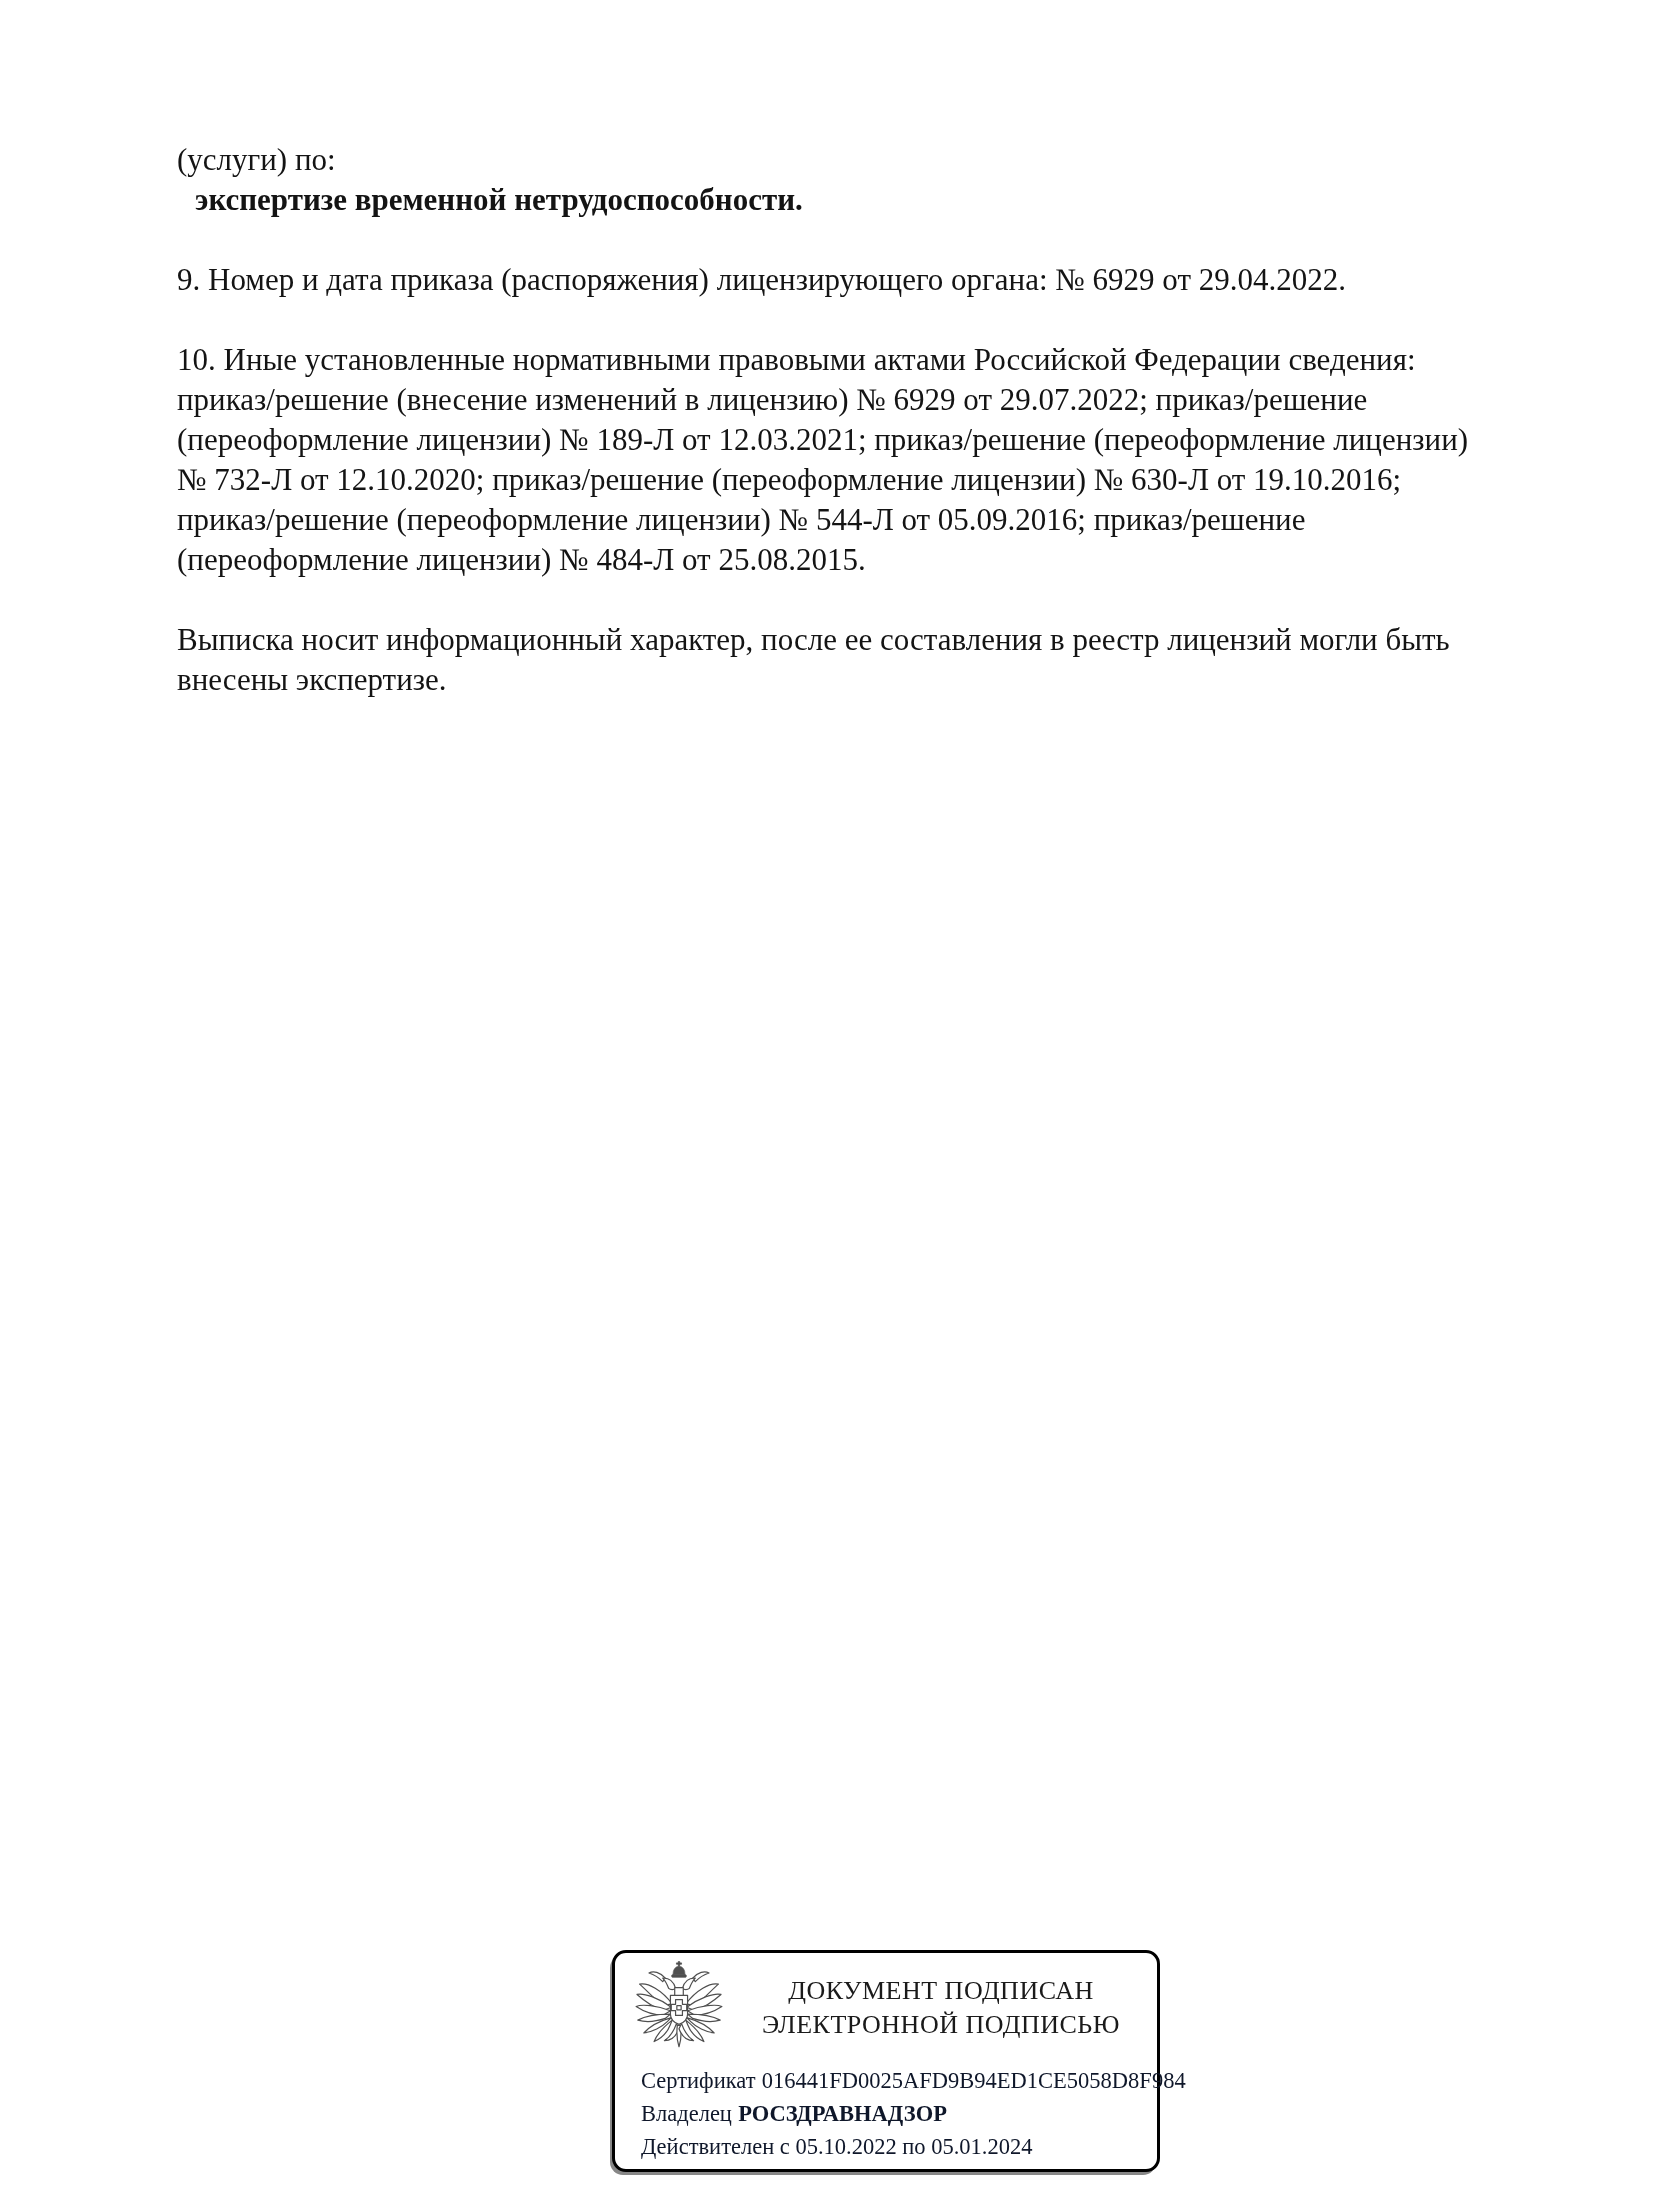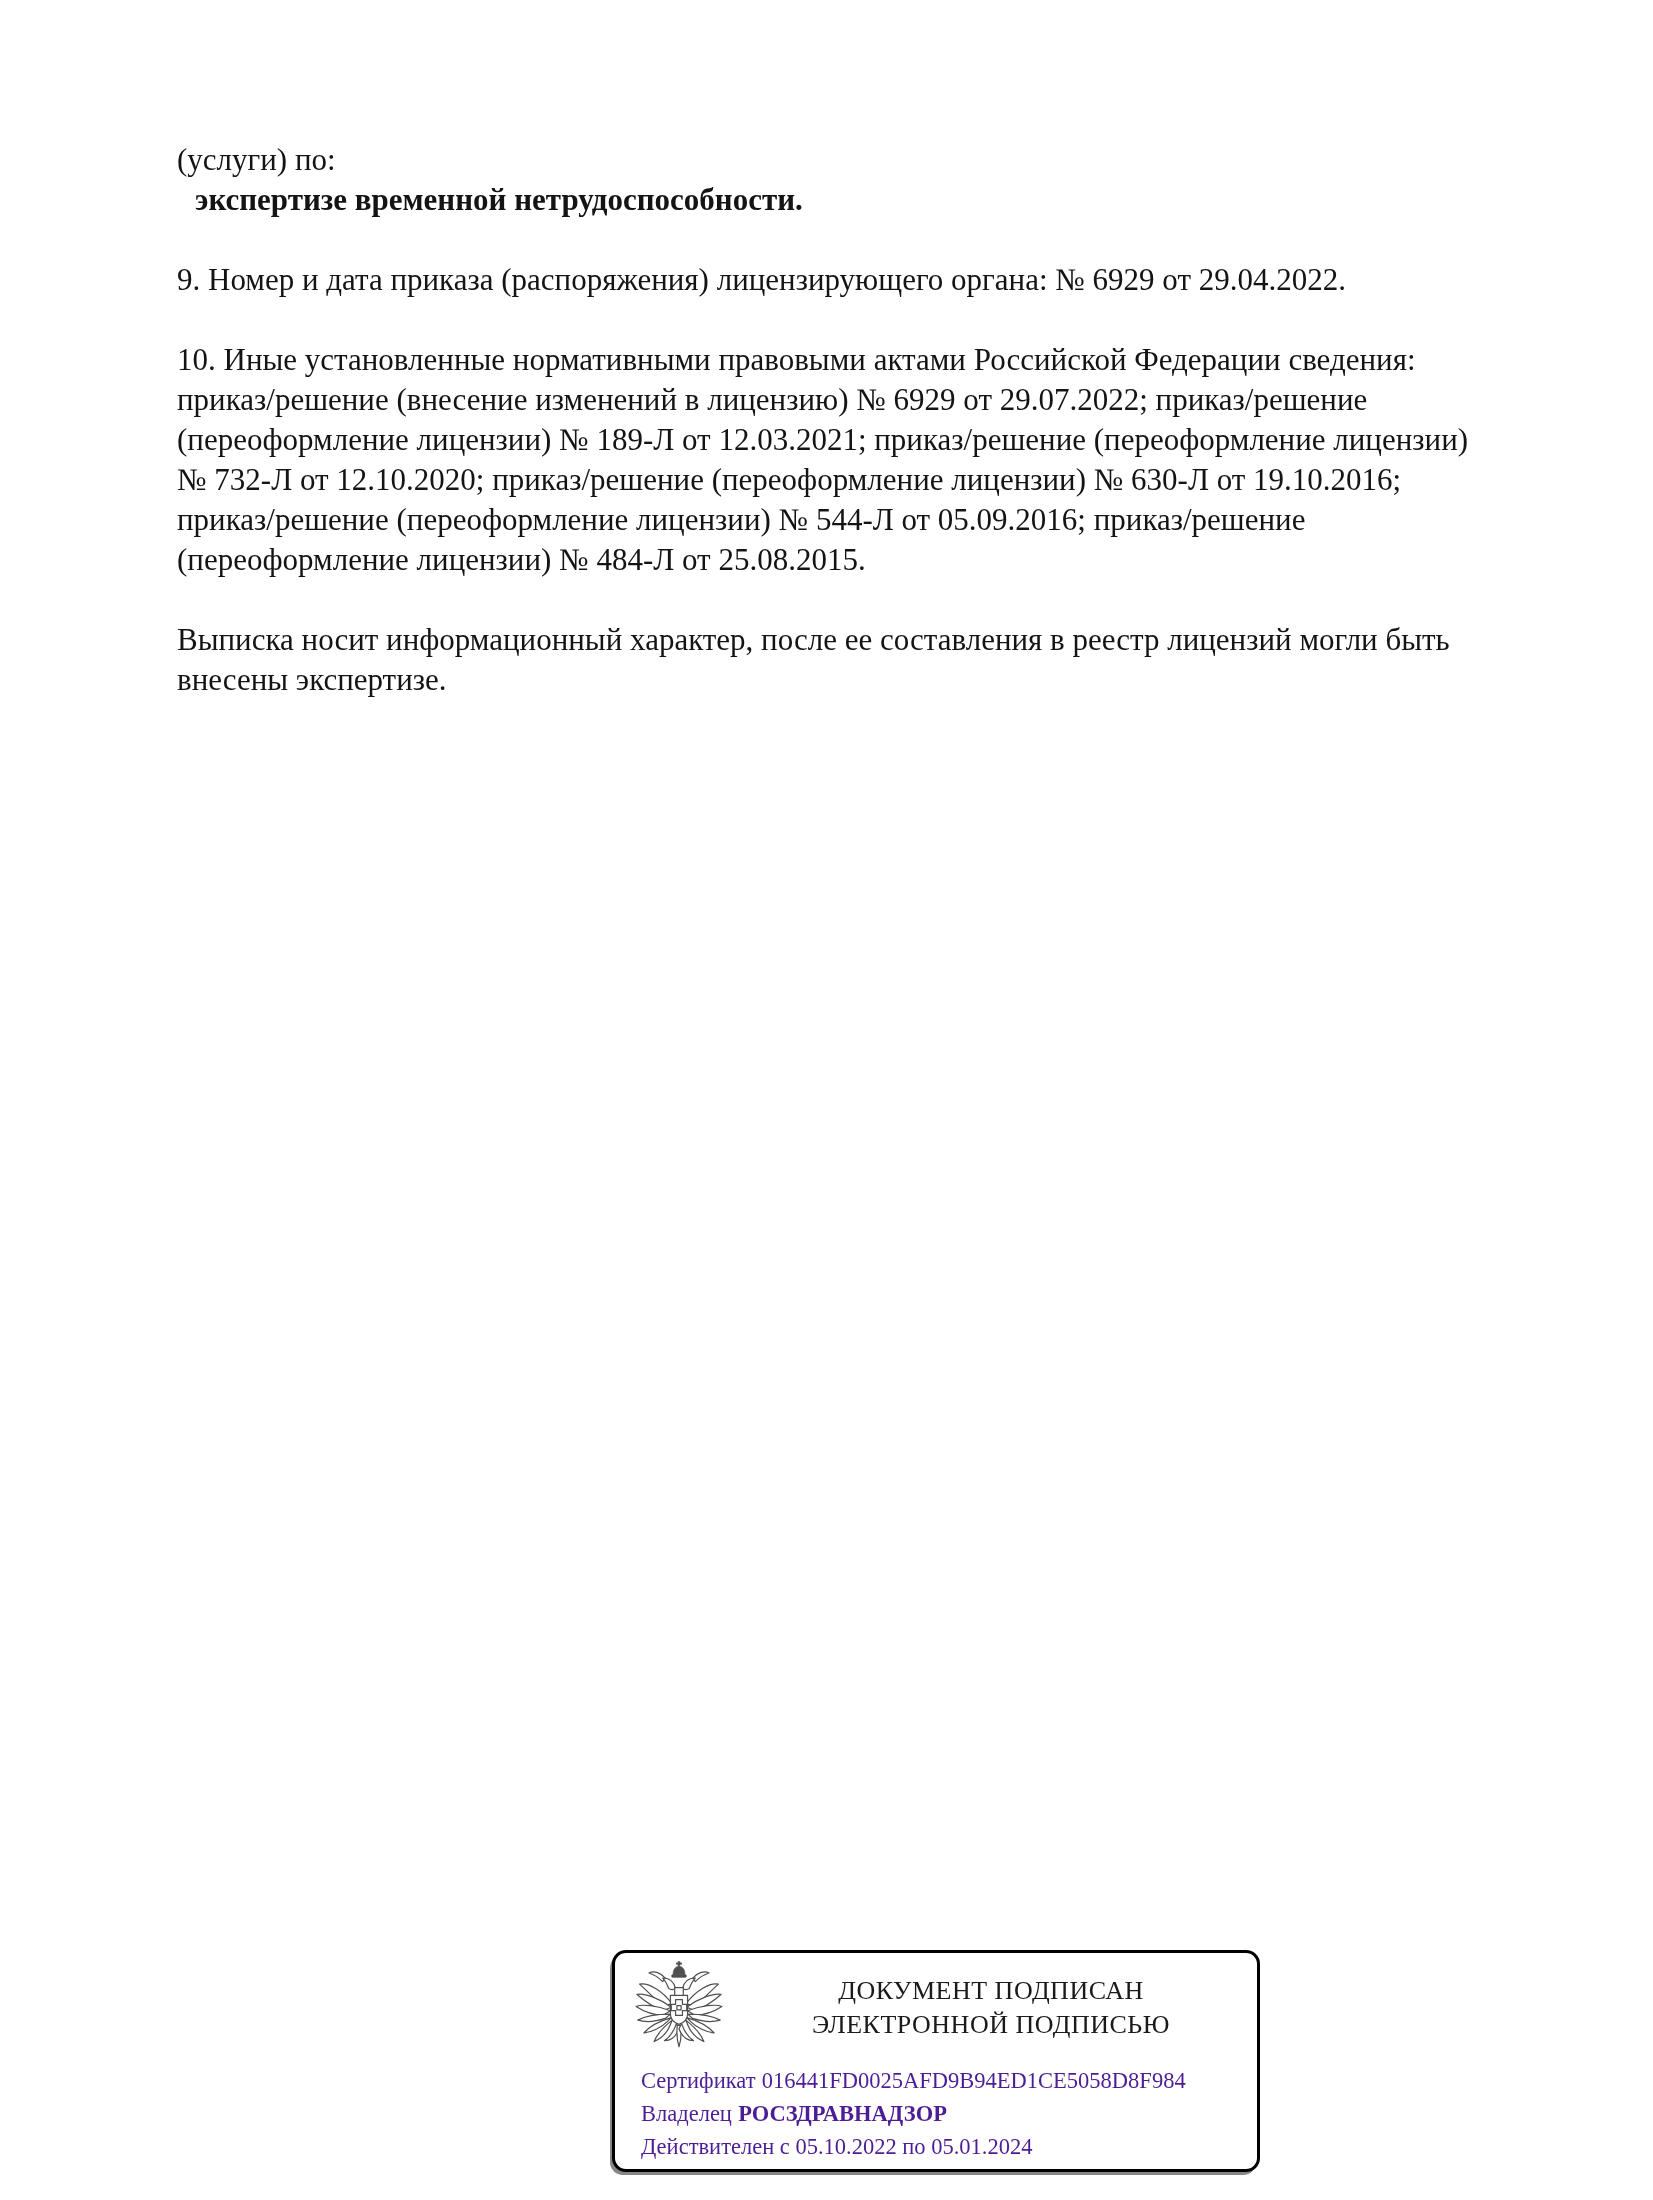"ДОКУМЕНТ ПОДПИСАН" .stamp { width: 648px -> 548px }
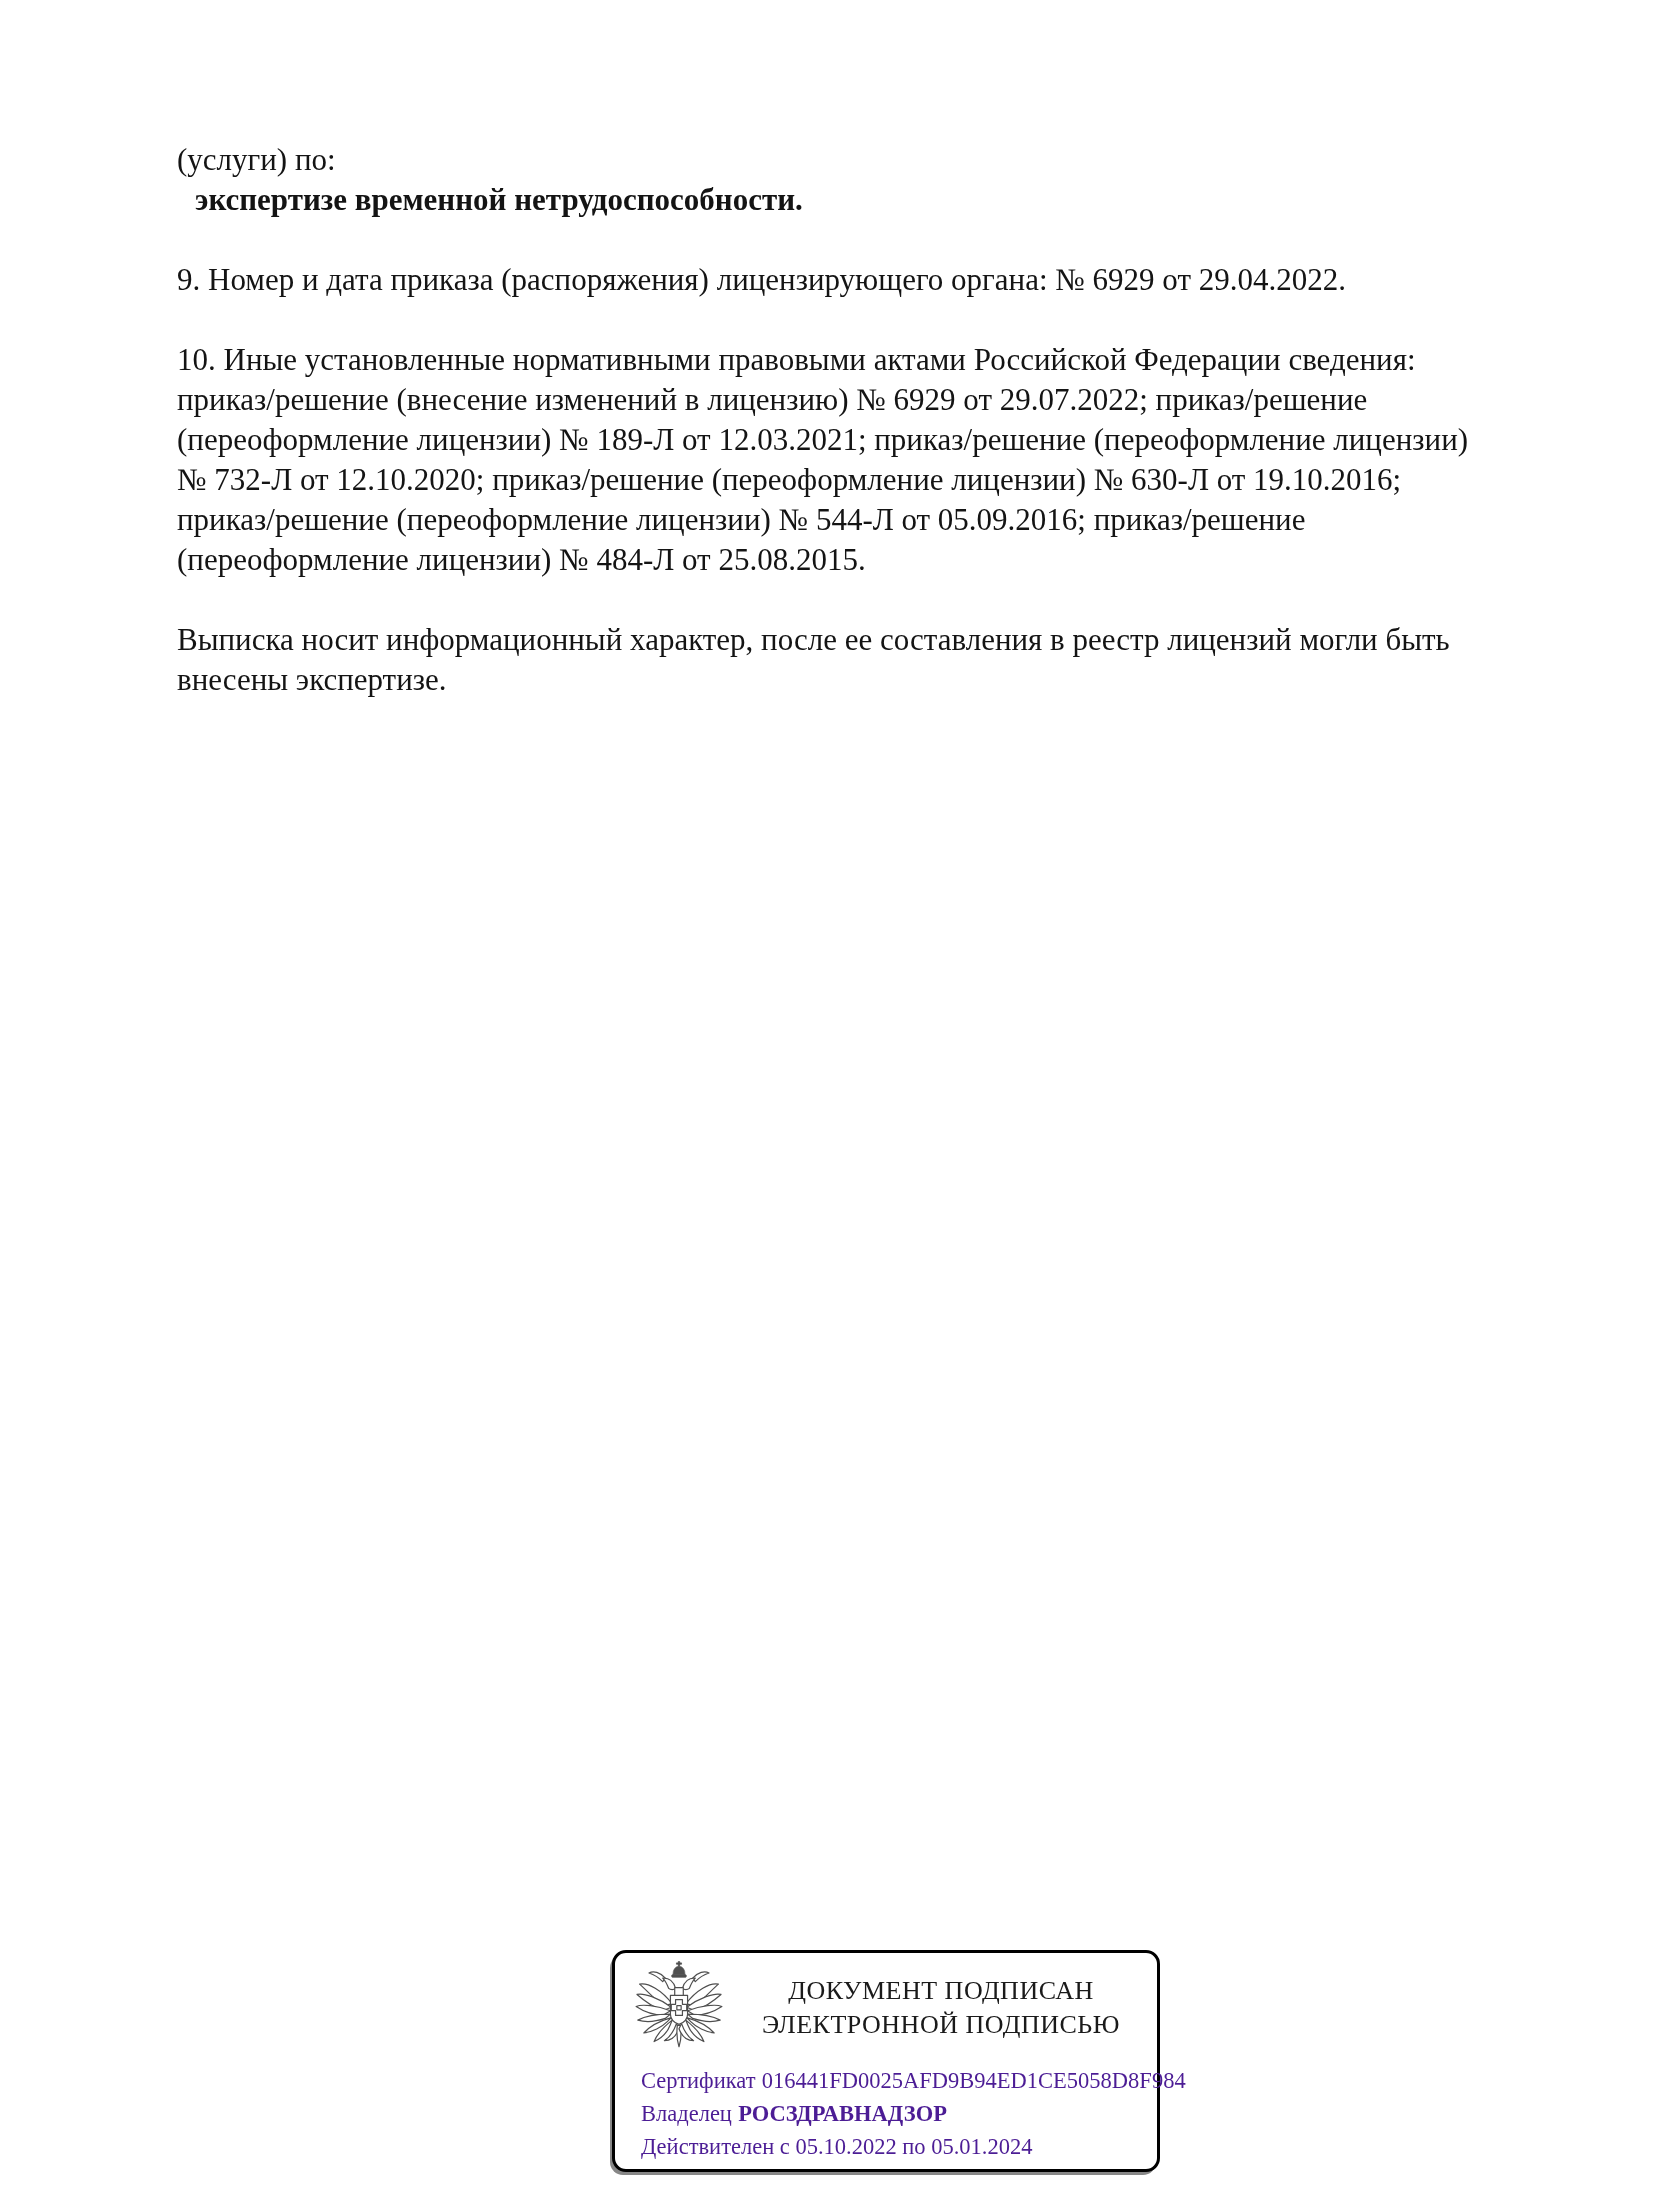"Сертификат" .stamp-lines { color: #4c1d95 -> #0f172a }
